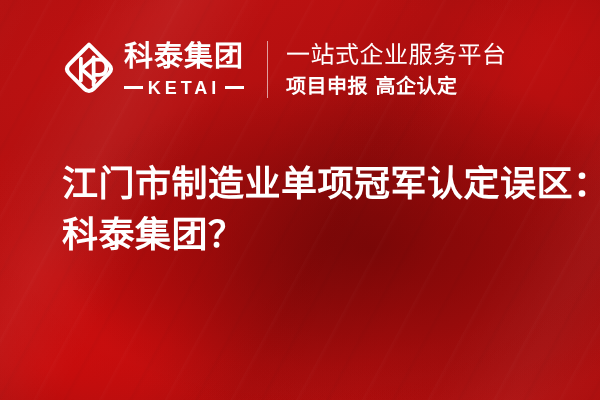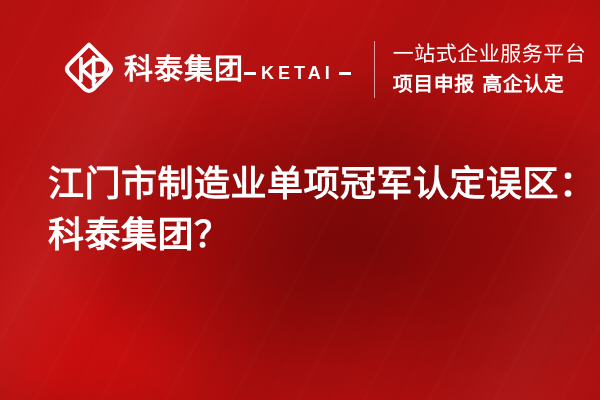"科泰集团" .logo-words { flex-direction: row -> column }
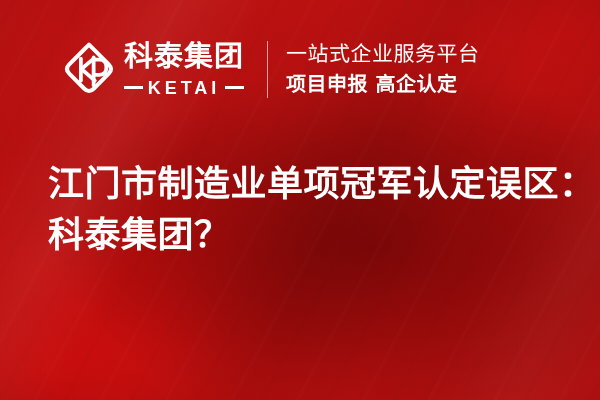"一站式企业服务平台" .tagline-main { font-size: 21px -> 24px }
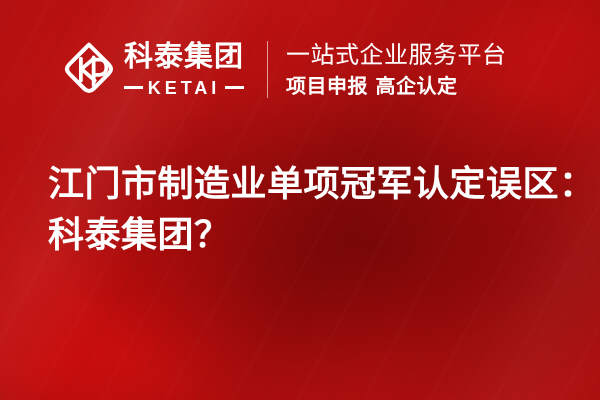"江门市制造业单项冠军认定误区：" .headline { left: 48px -> 62px }
